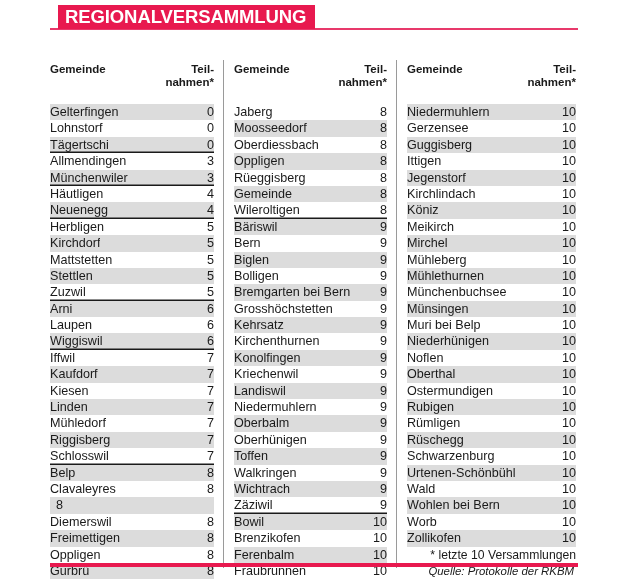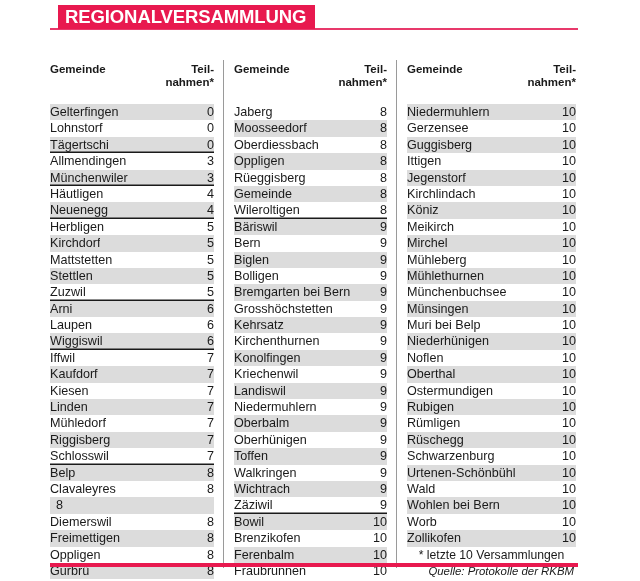"* letzte 10 Versammlungen" .note { text-align: center -> right }
